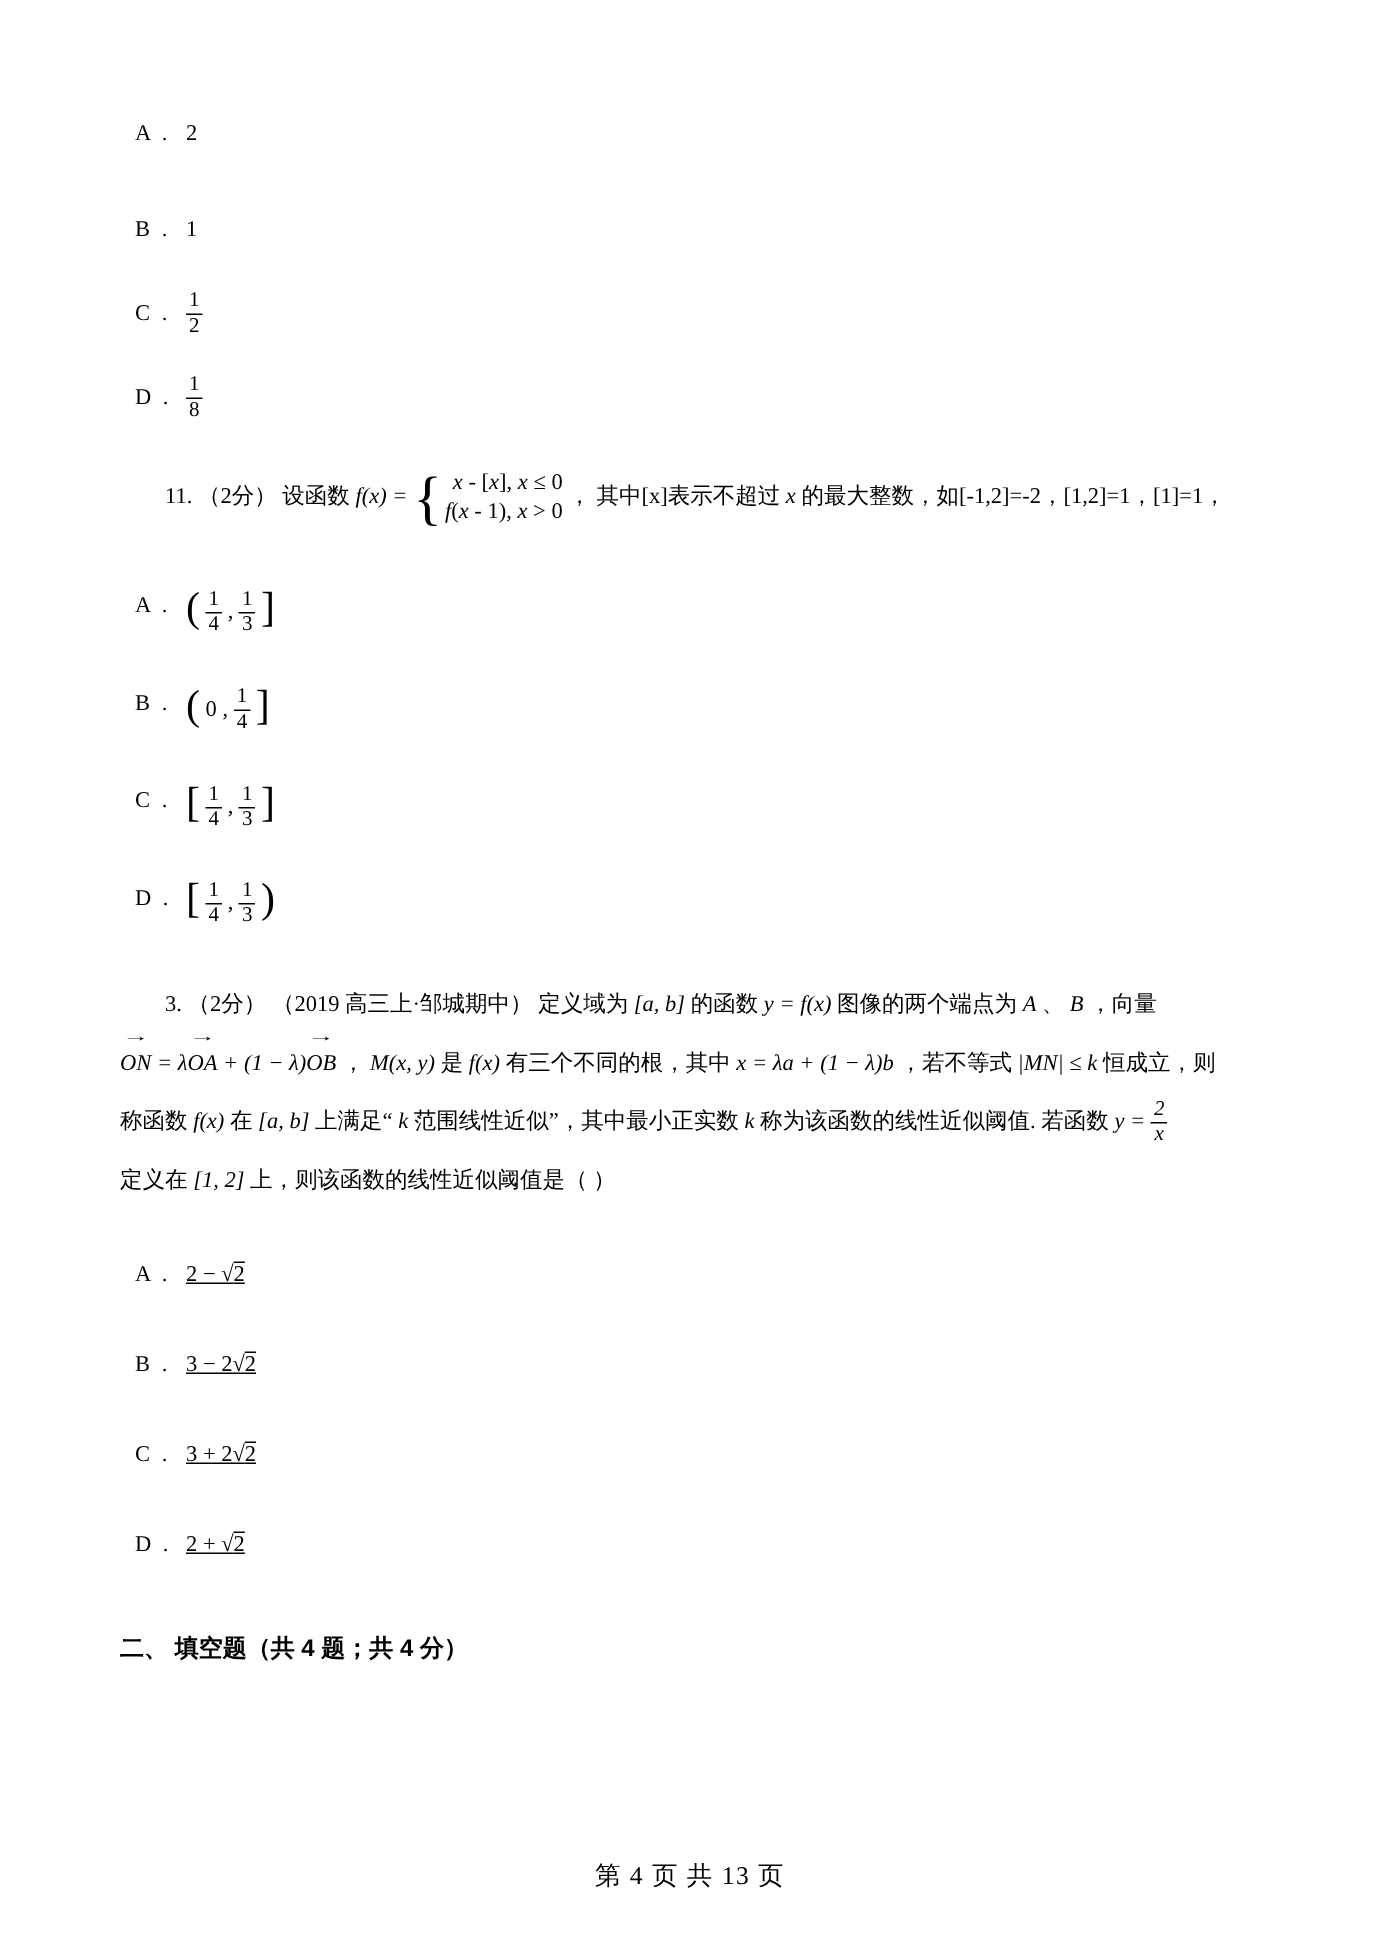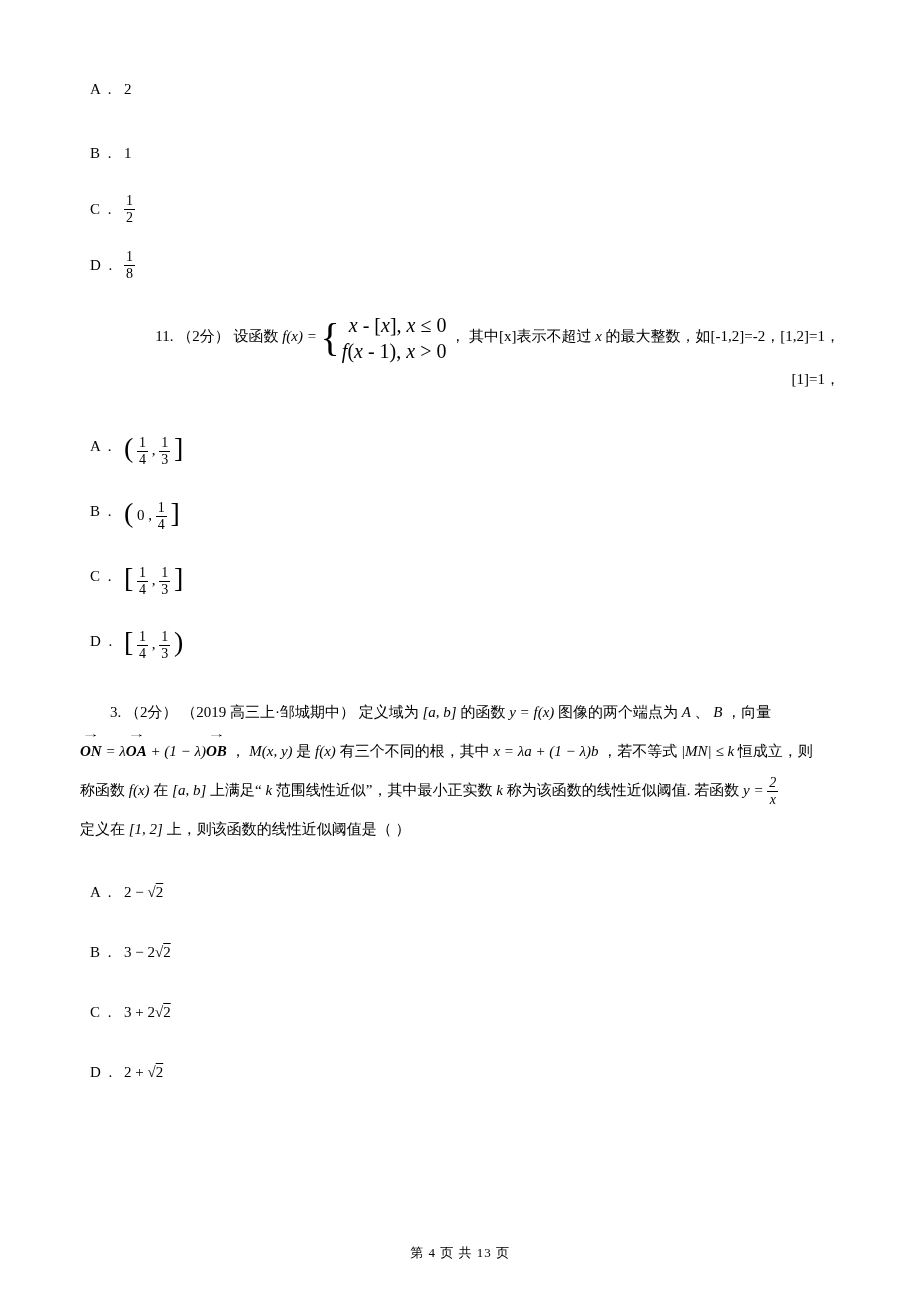"x - [x], x ≤" .piecewise .rows { font-size: 20px -> 15px }
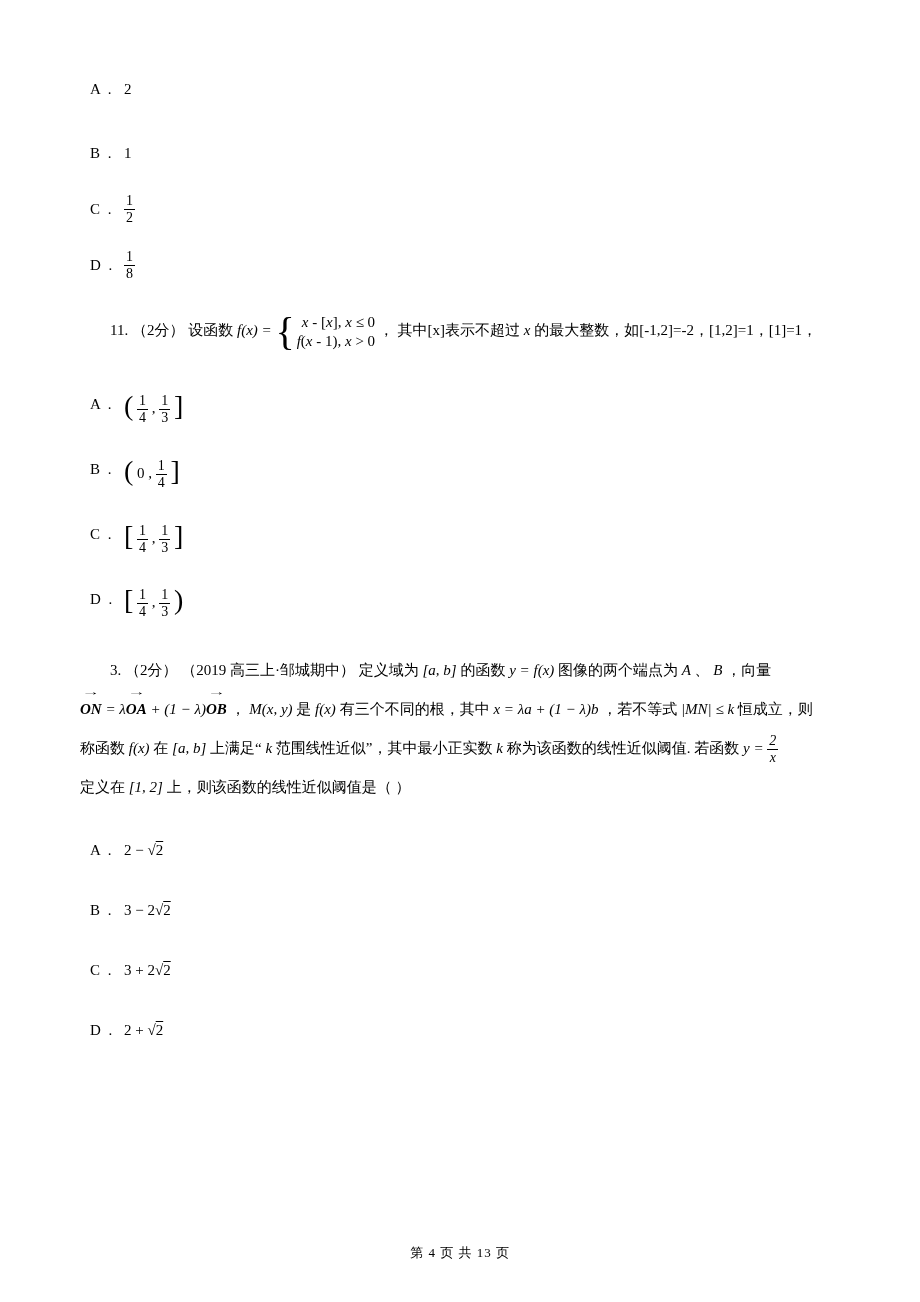"ON" .arrow-over { font-weight: bold -> none }
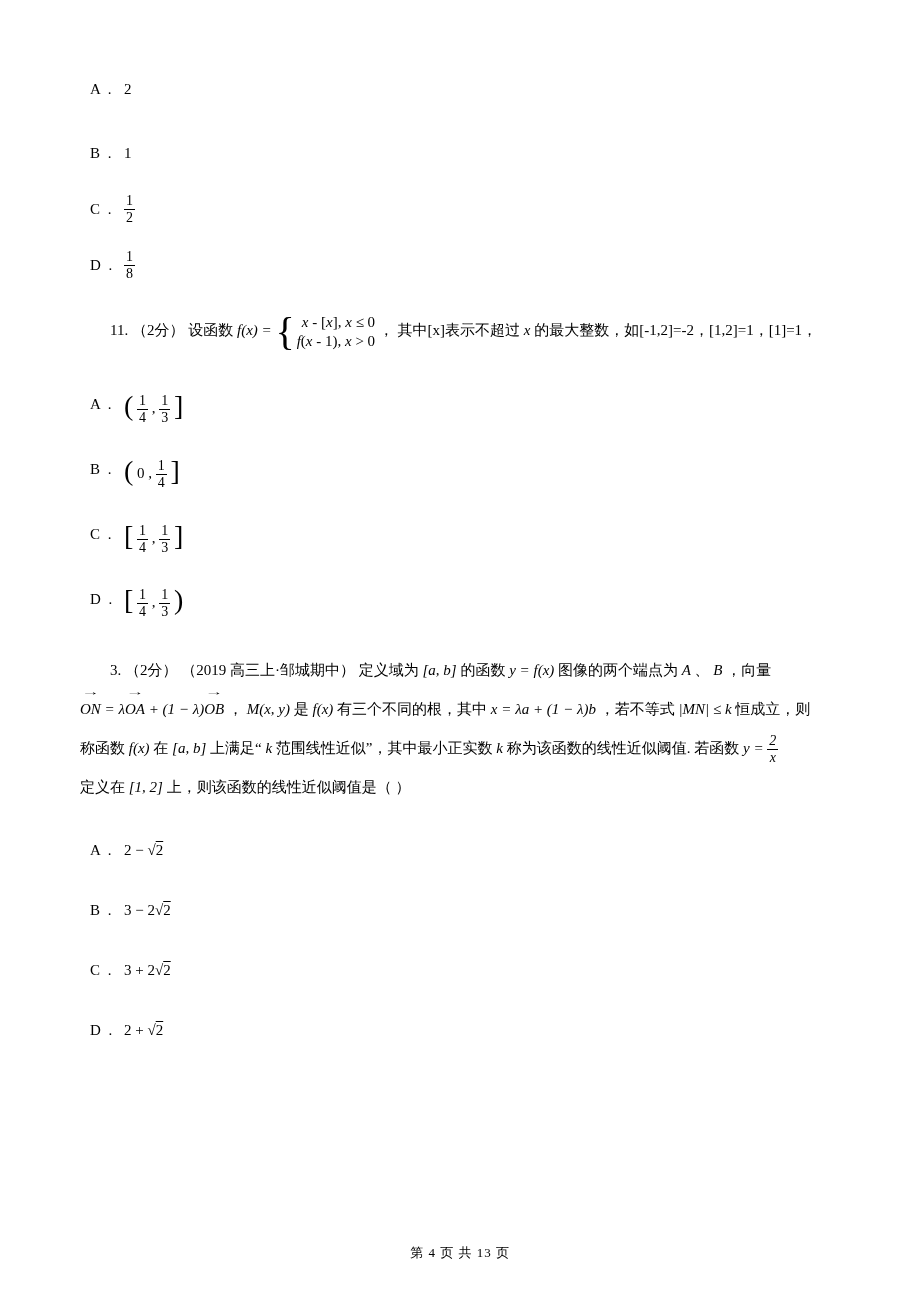"2 − √2" .sqrt { text-decoration: none -> underline }
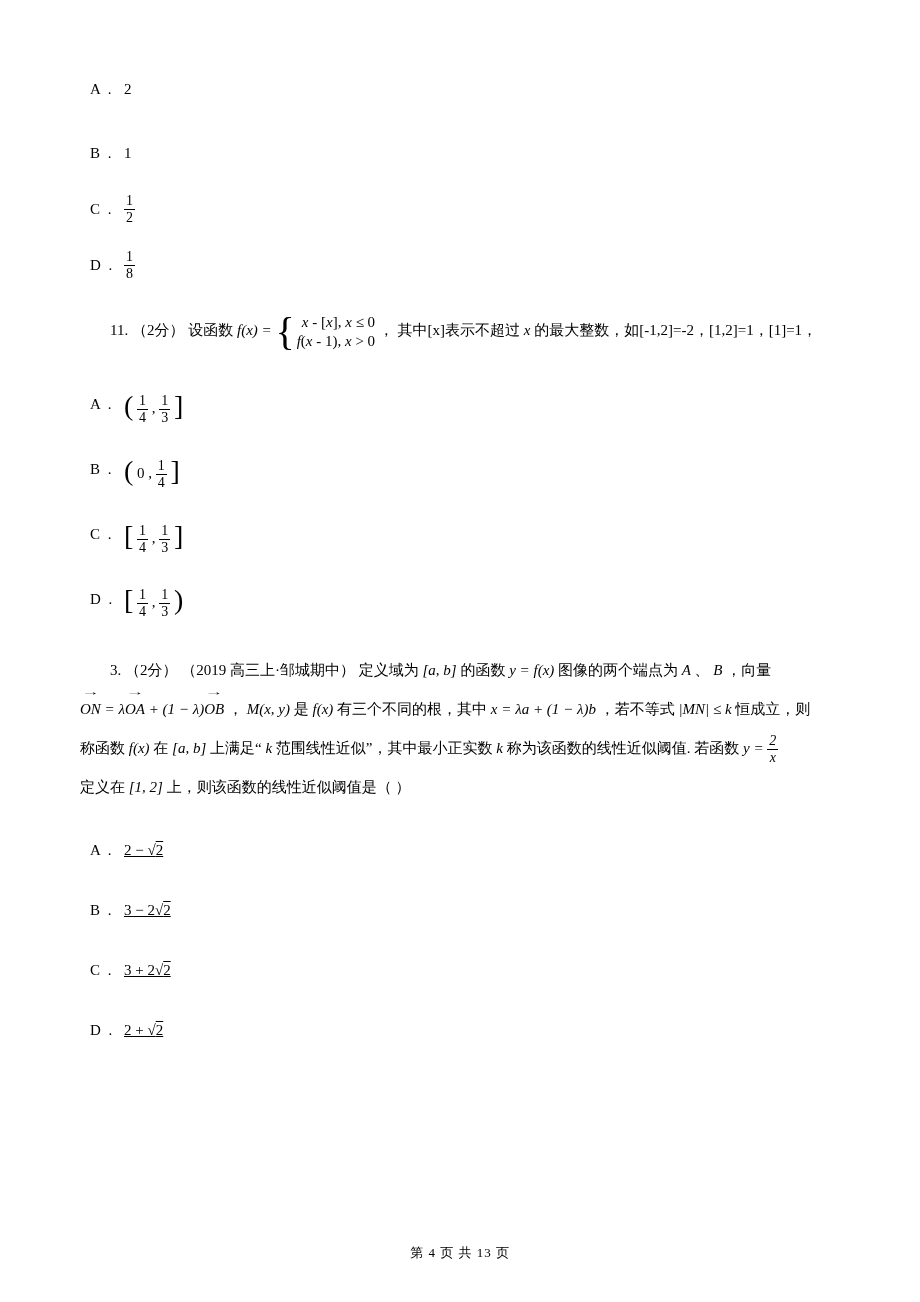"二、 填空题（共 4 题；共 4" h2.section { html: none -> <h2>二、 填空题（共 4 题；共 4 分）</h2> }
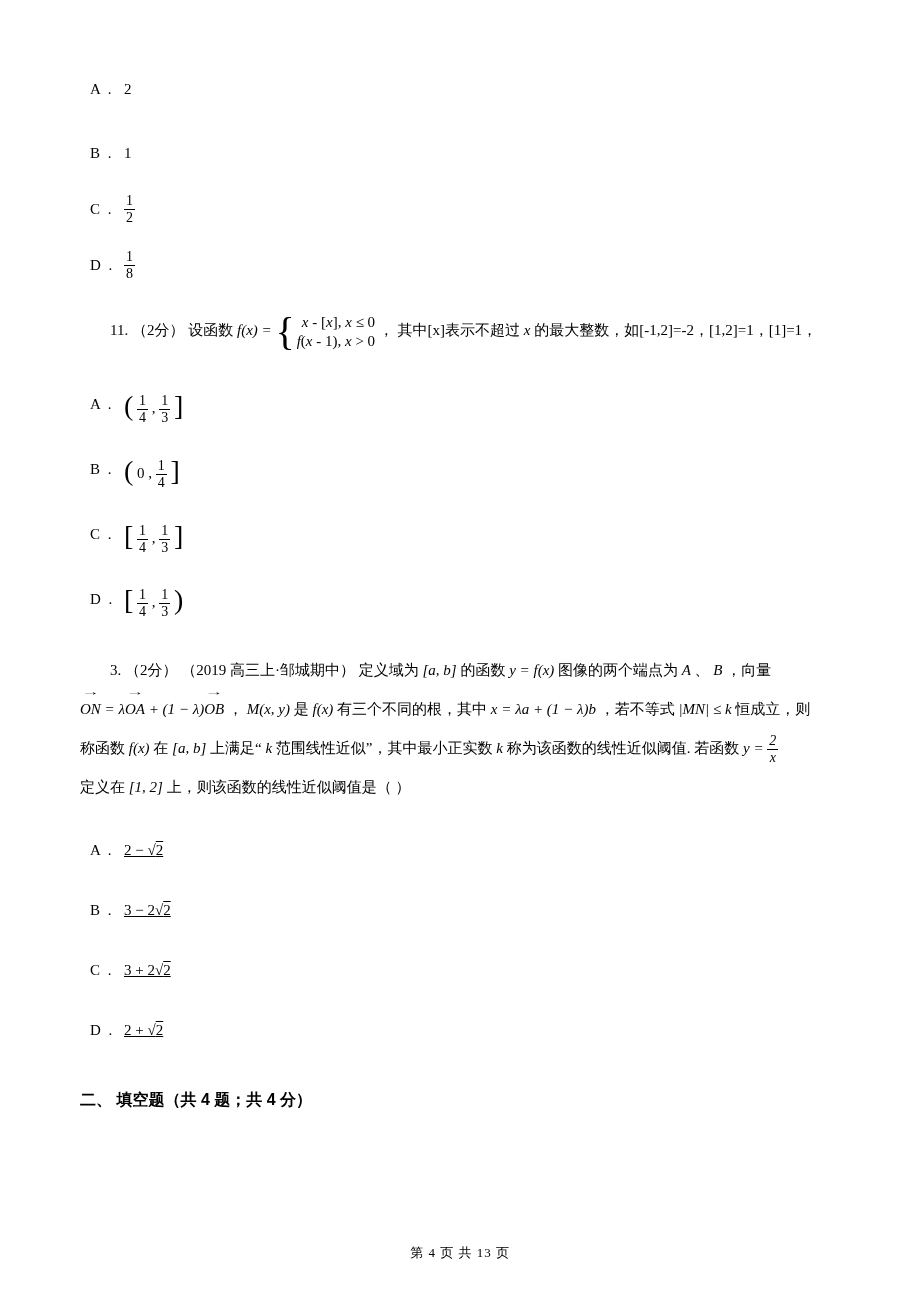"第 4 页 共 13" .footer { font-size: 13px -> 17px }
